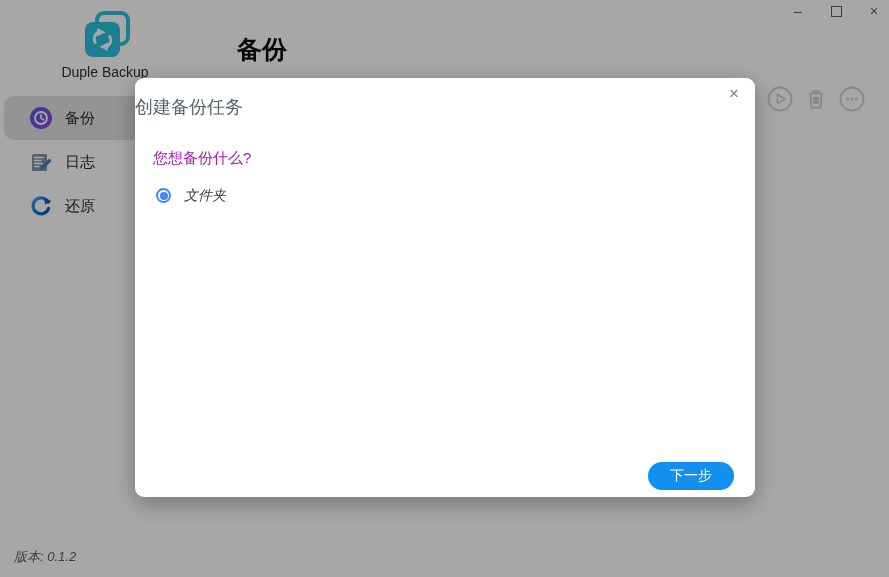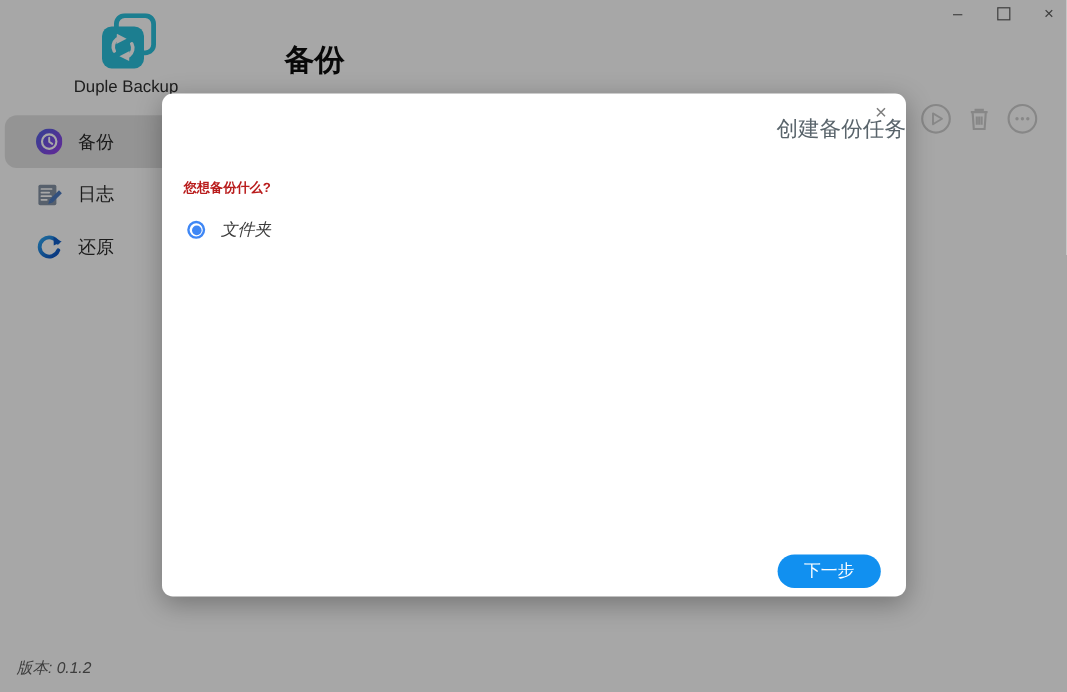"创建备份任务" .modal-title { text-align: right -> left }
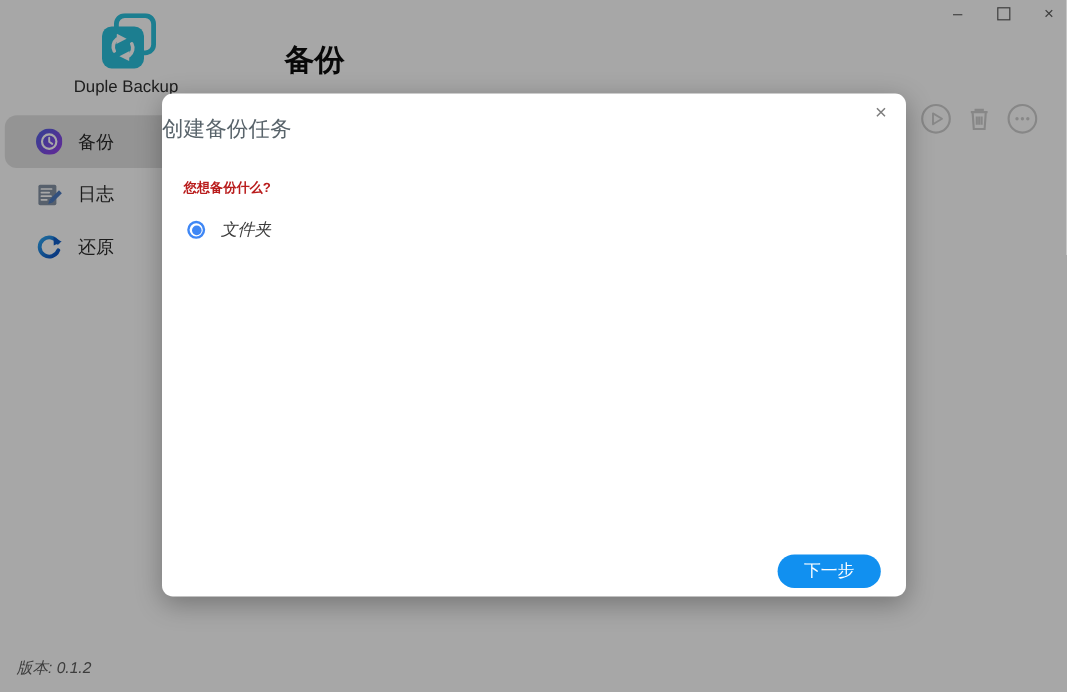"您想备份什么?" .modal-question { color: #b91c1c -> #a21caf; font-size: 11px -> 15px; font-weight: bold -> normal }
